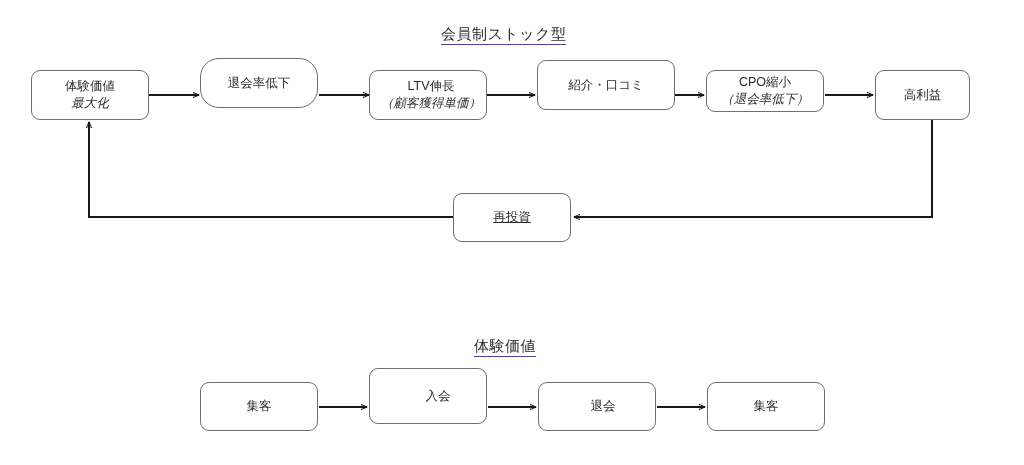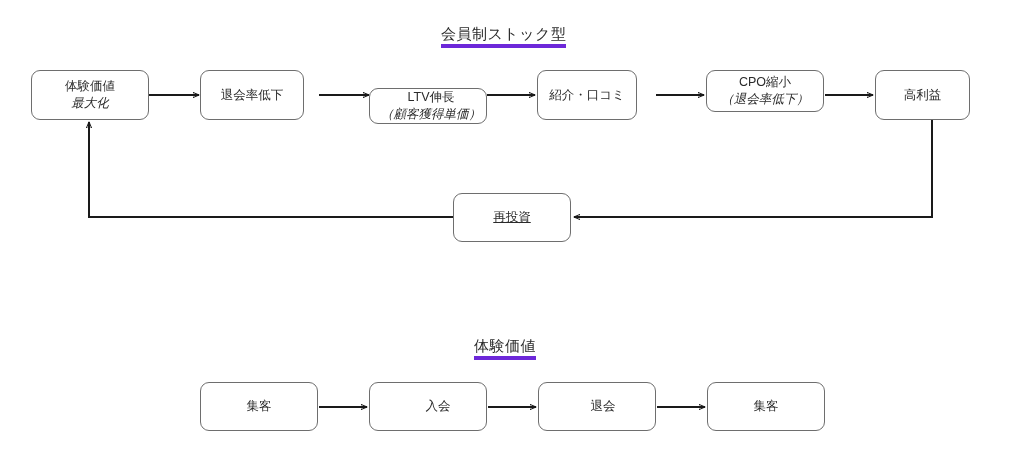"会員制ストック型" .section-title { border-bottom: 4px solid #6d28d9 -> 1px solid #6d28d9 }
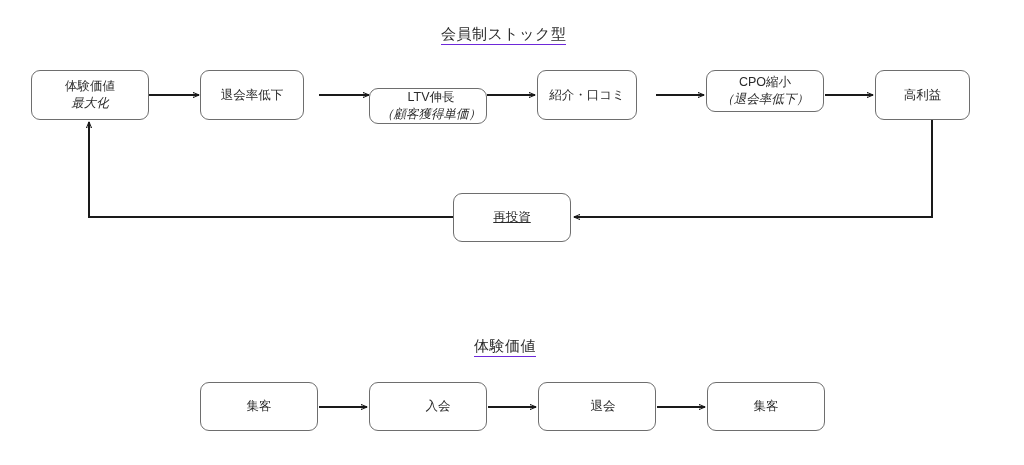"退会率低下" div.node { border-radius: none -> 19px; top: 70px -> 58px; width: 104px -> 118px }
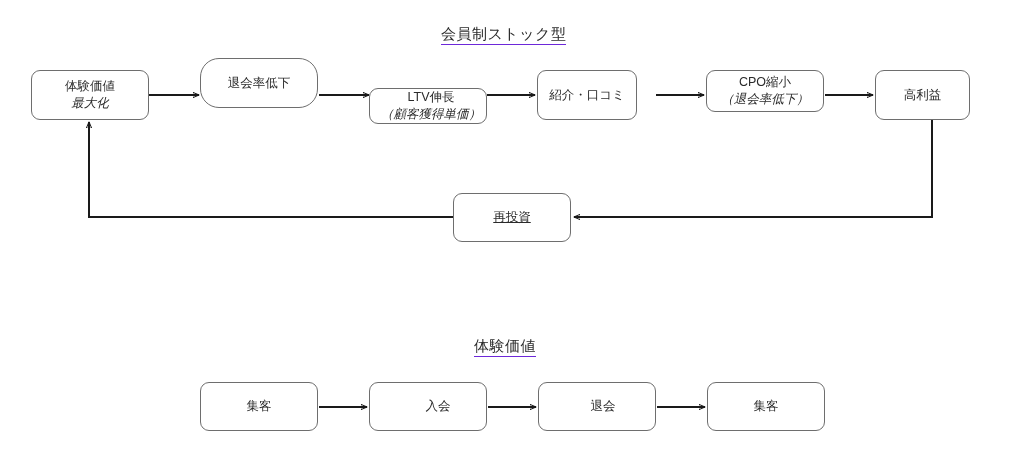"LTV伸長" div.node { height: 36px -> 50px; top: 88px -> 70px }
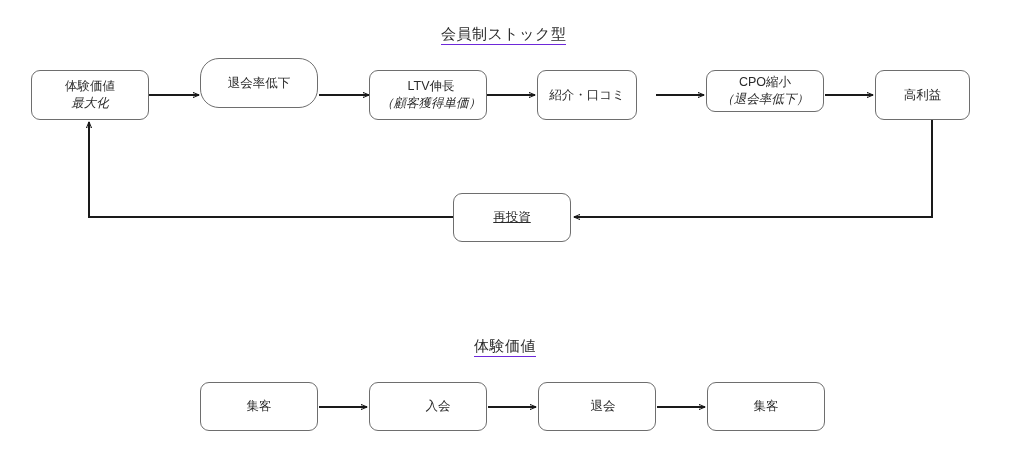"紹介・口コミ" div.node { top: 70px -> 60px; width: 100px -> 138px }
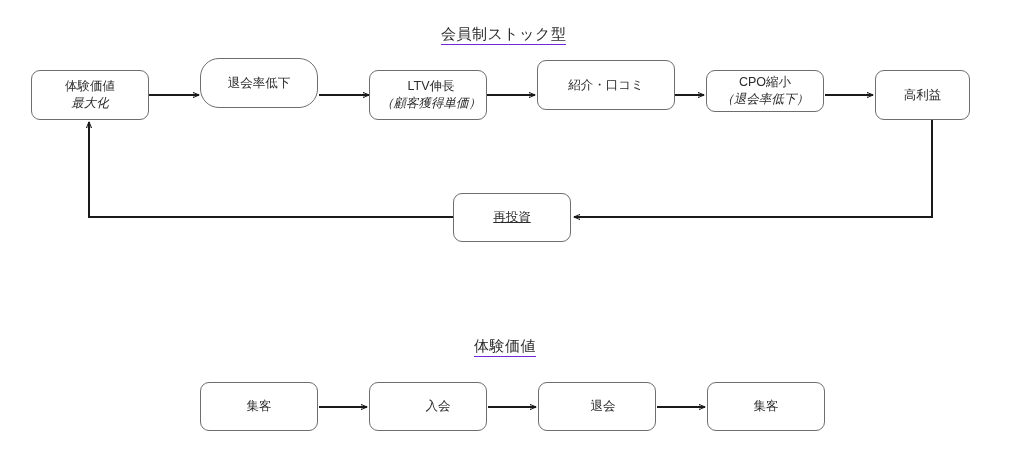"入会" div.node { height: 49px -> 56px; top: 382px -> 368px }
